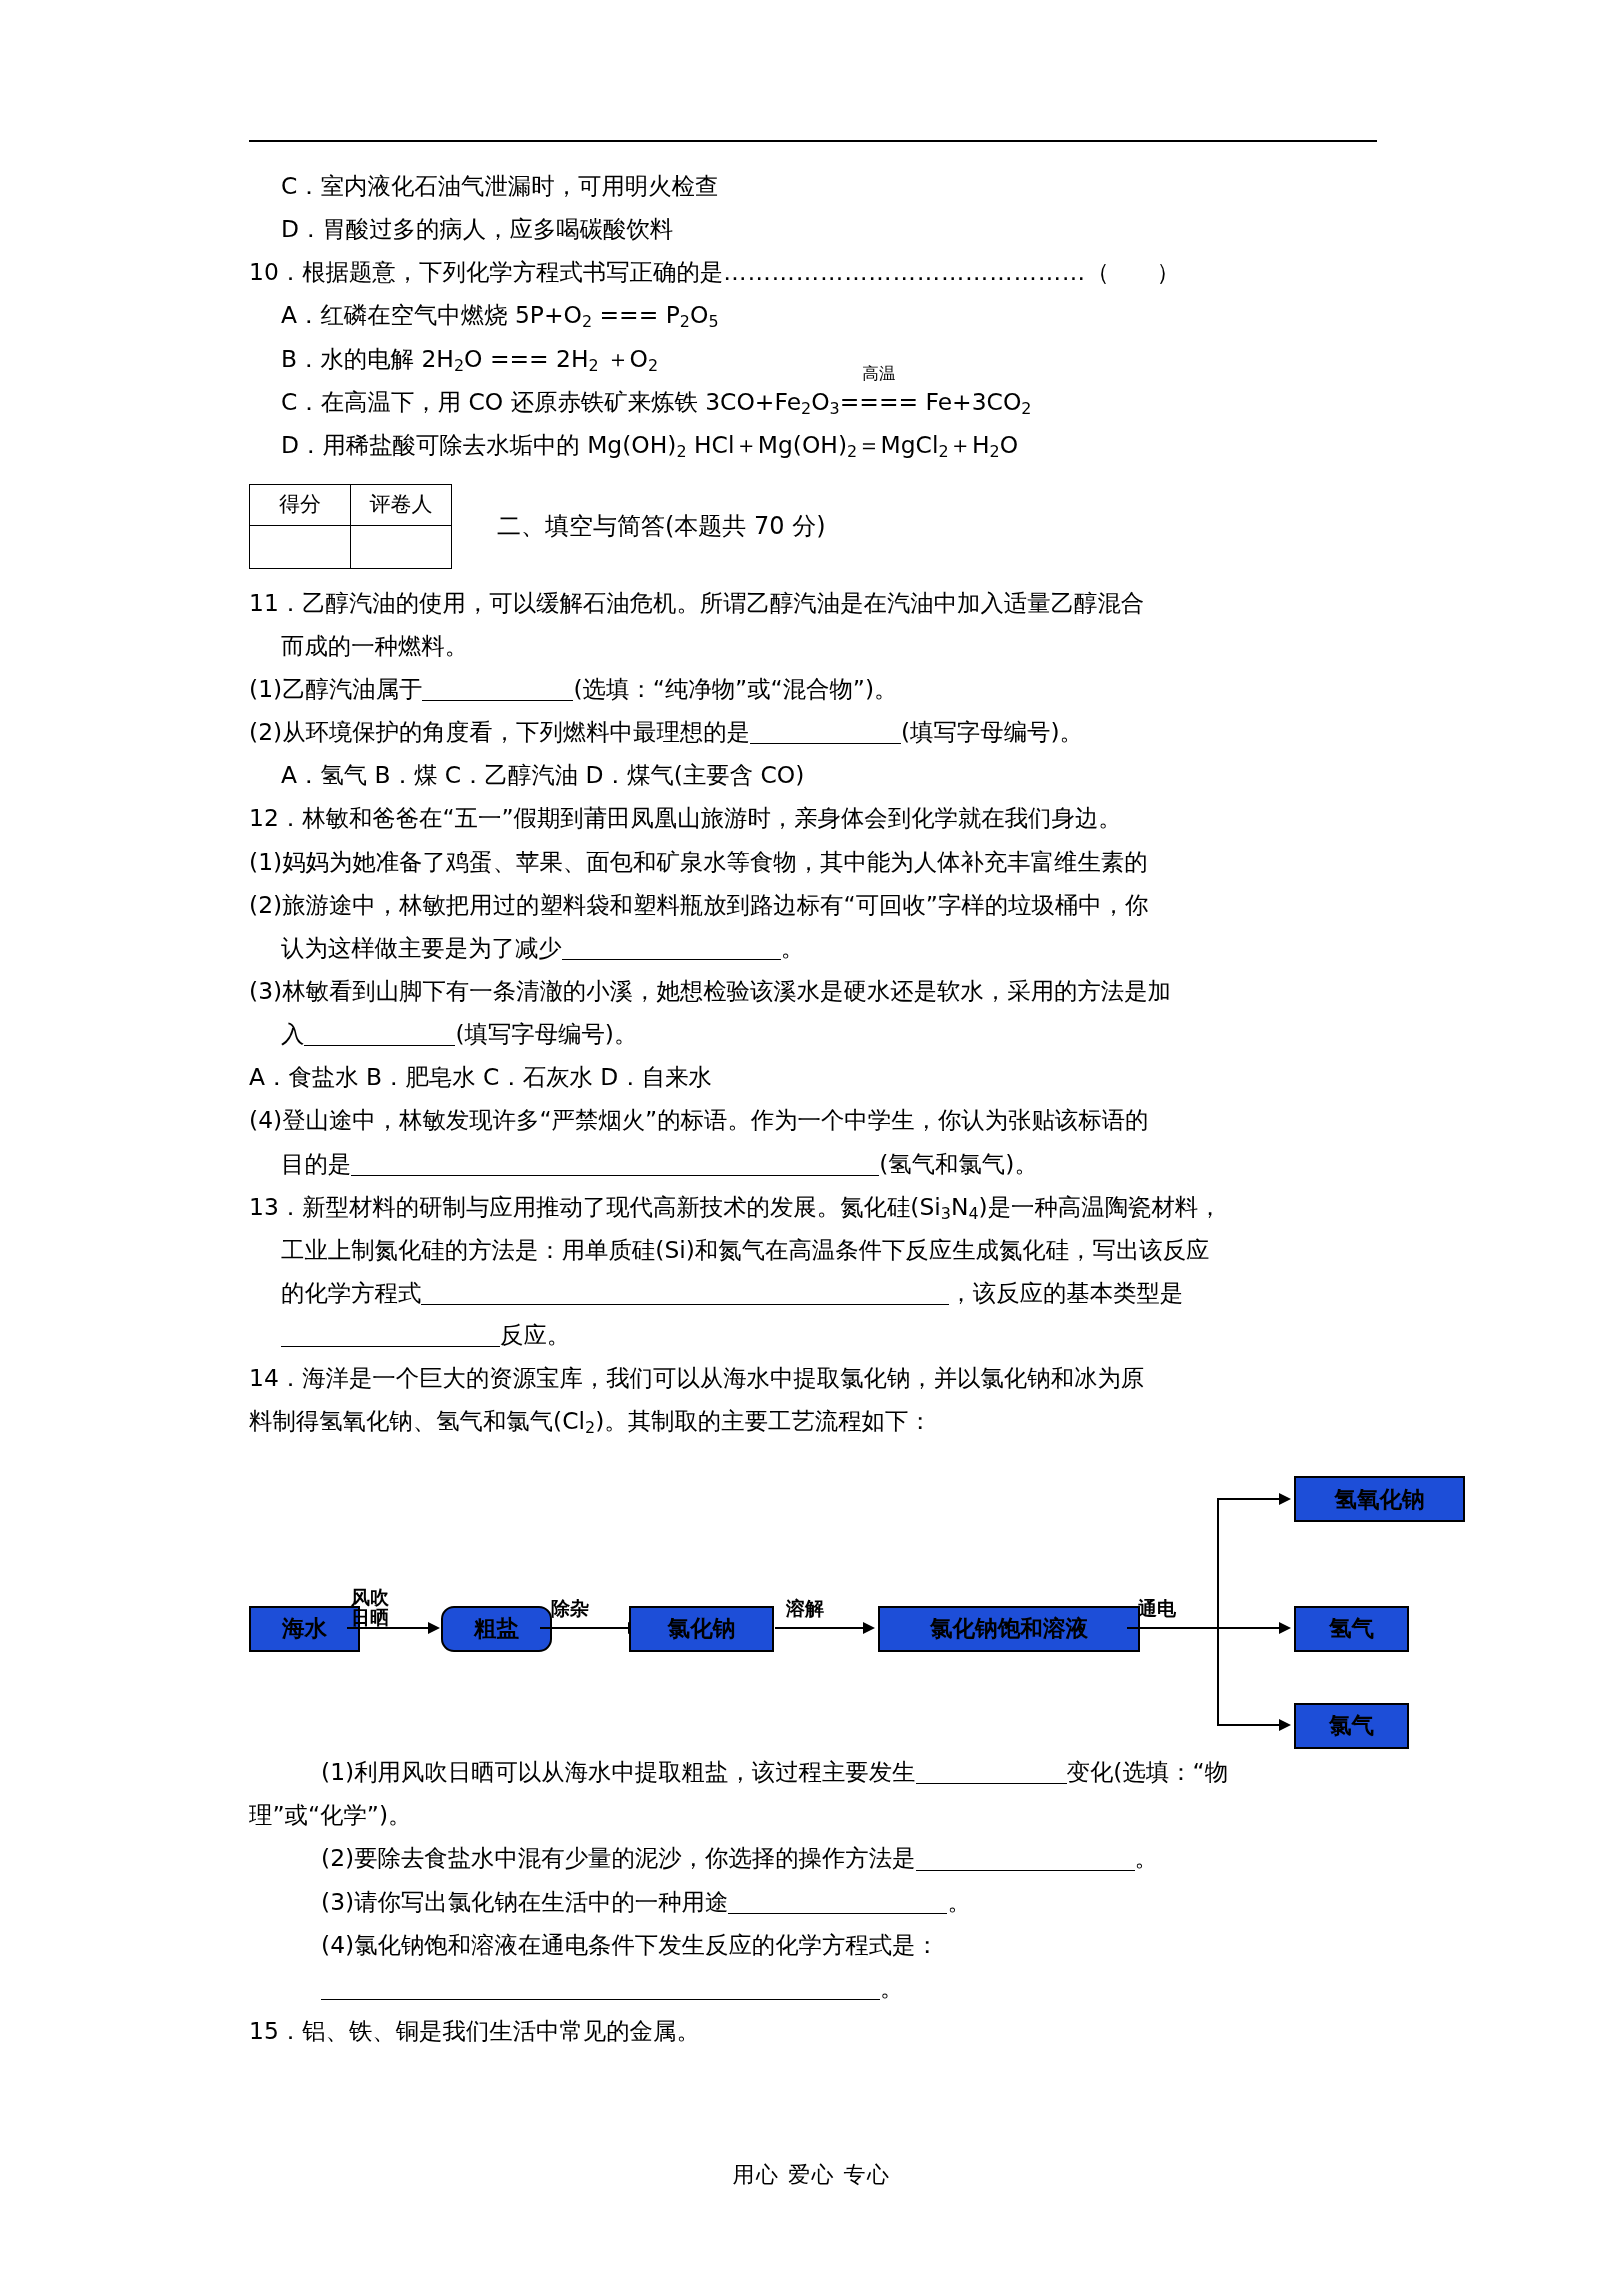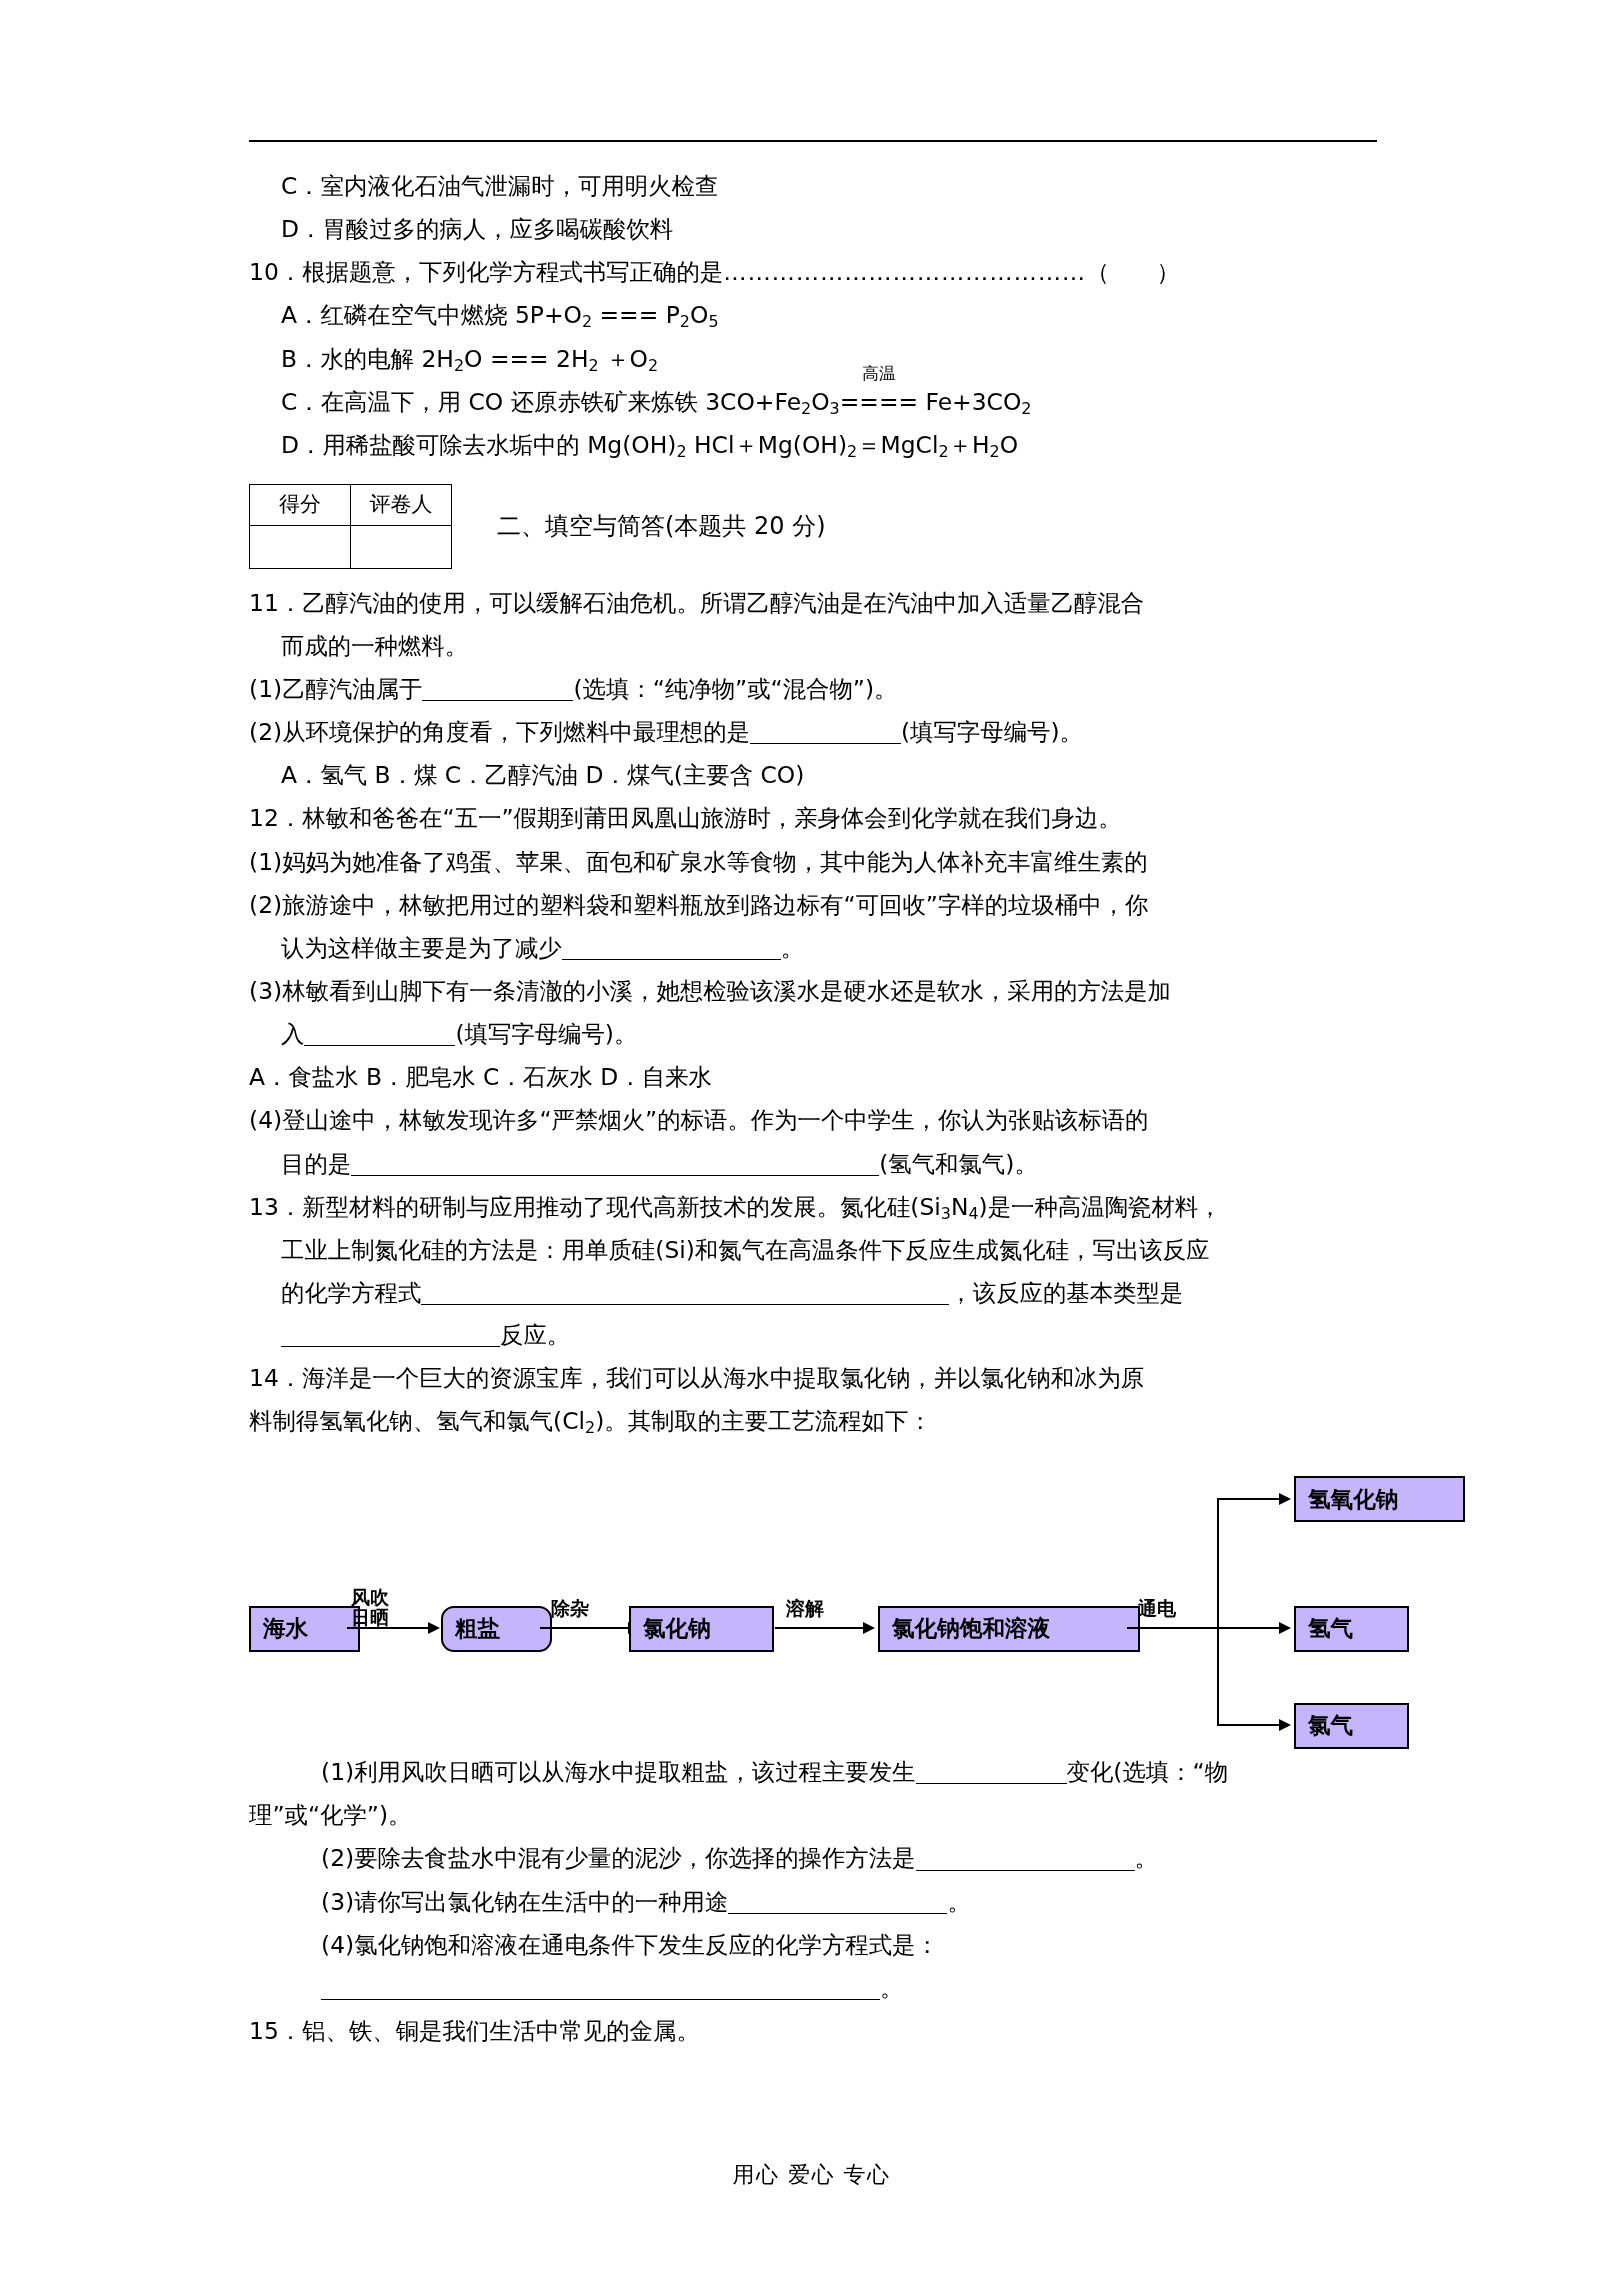"二、填空与简答(本题共 20 分)" div.section-title { text: 20 -> 70 }
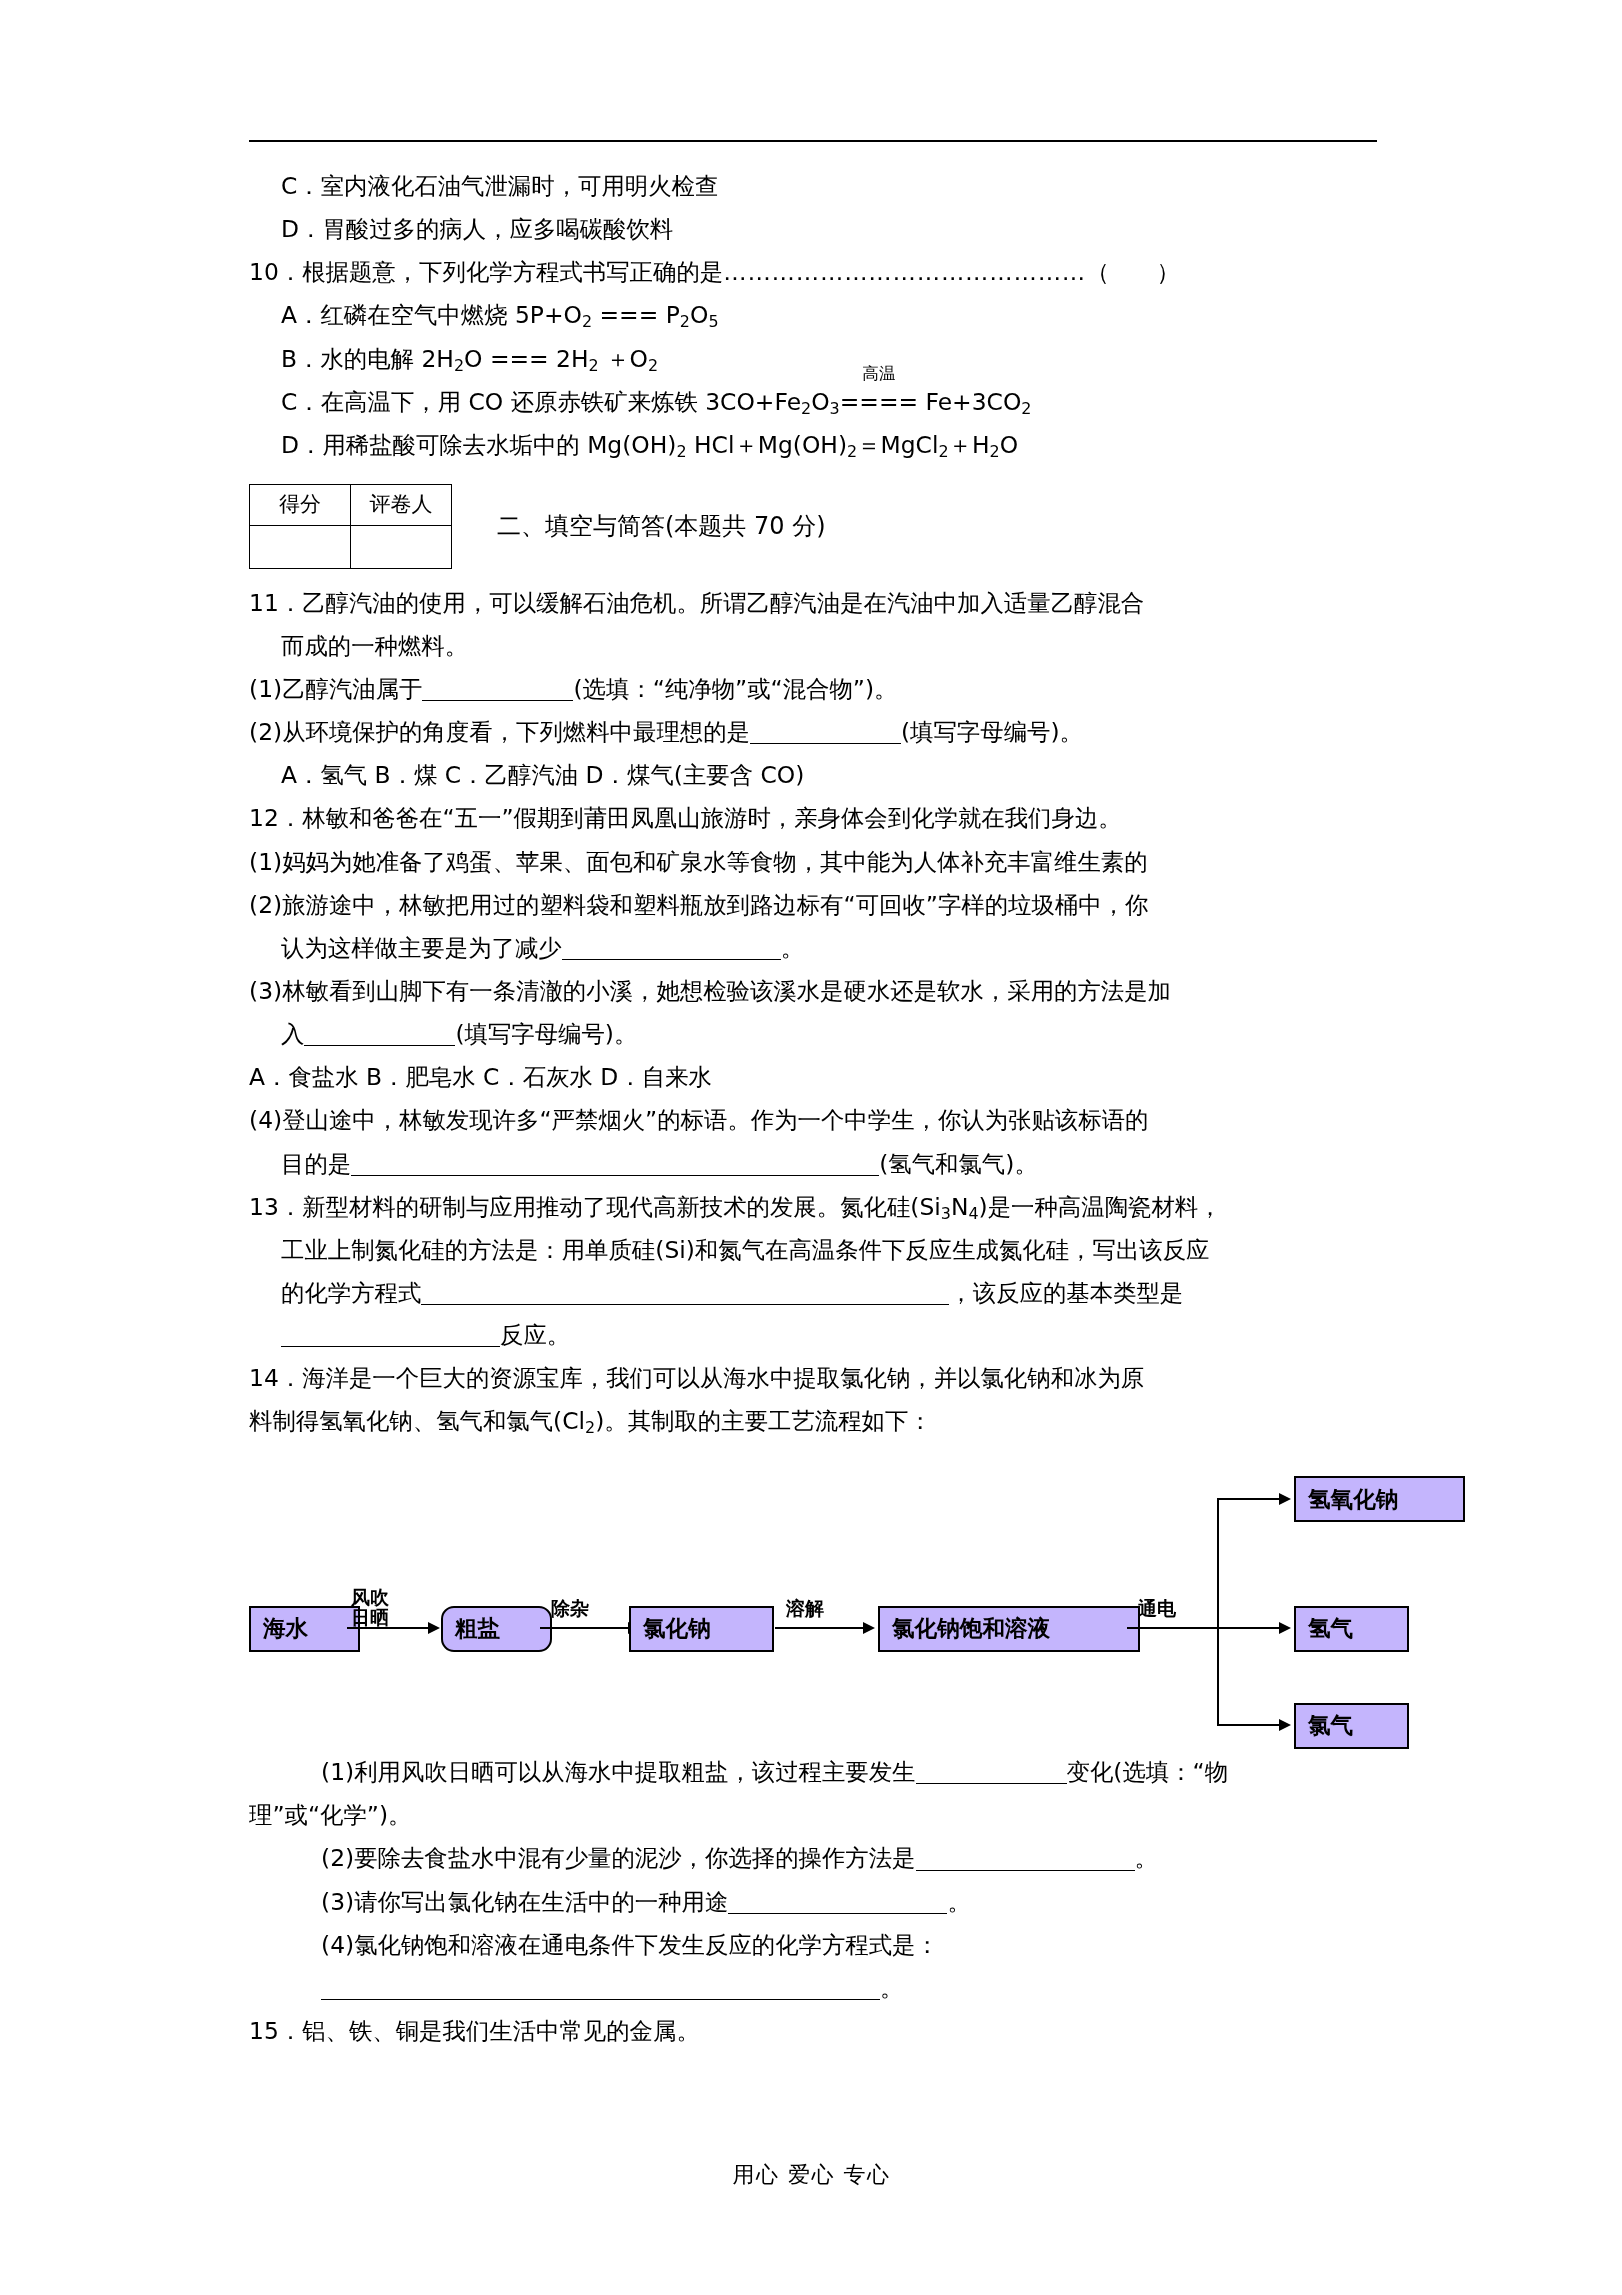"氢氧化钠" .fbox { background: #c4b5fd -> #1d4ed8; text-align: left -> center }
